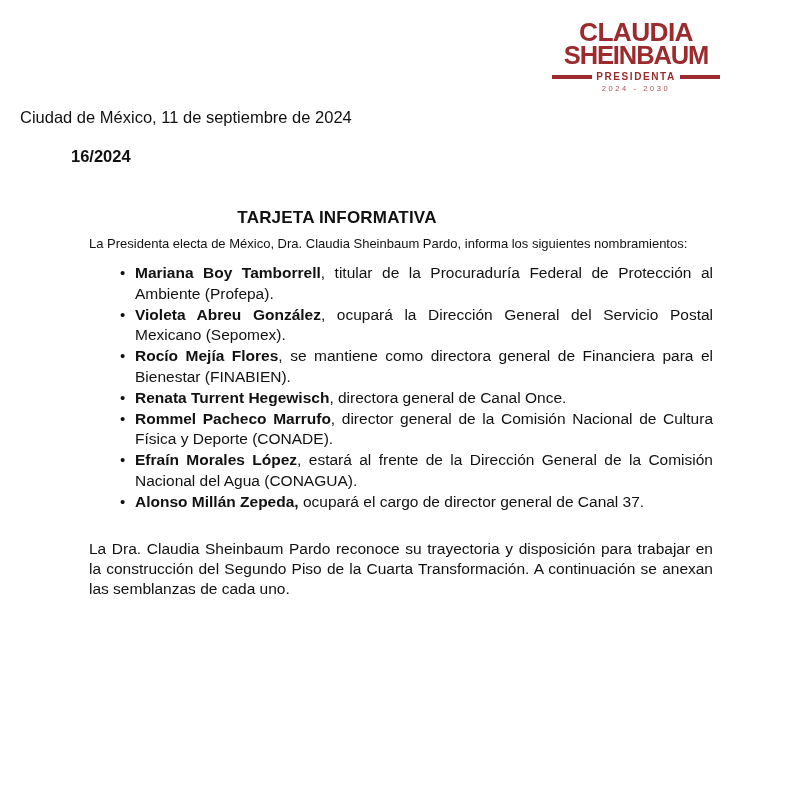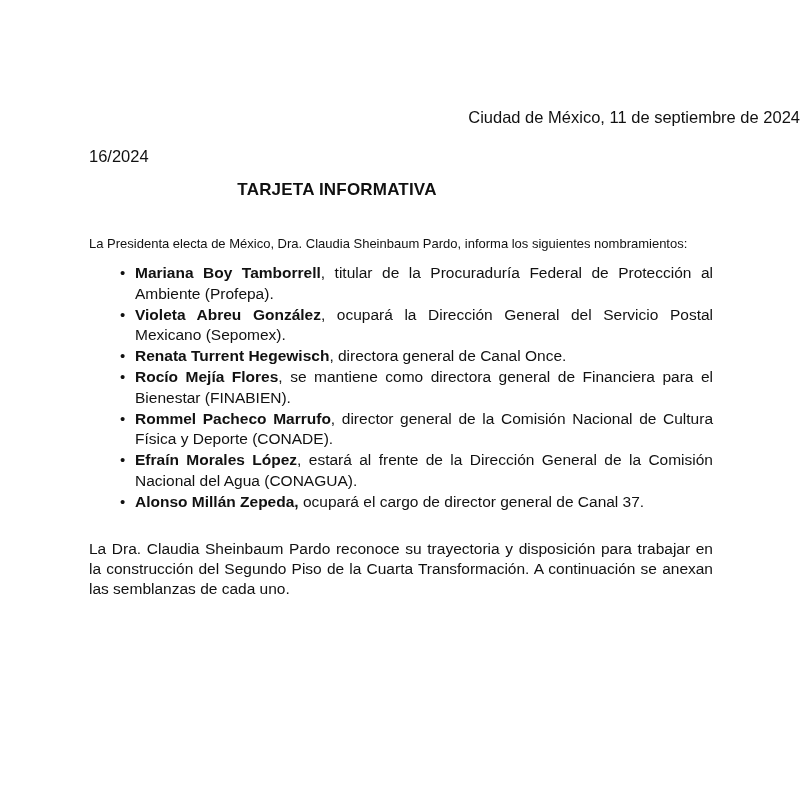"CLAUDIA" div.logo-block { html: none -> <div> <span>CLAUDIA</span> <span>SHEINBAUM</span> <div> <span></span> <span>PRESIDENTA</span> <span></span> </div> <div>2024 - 2030</div> </div> }
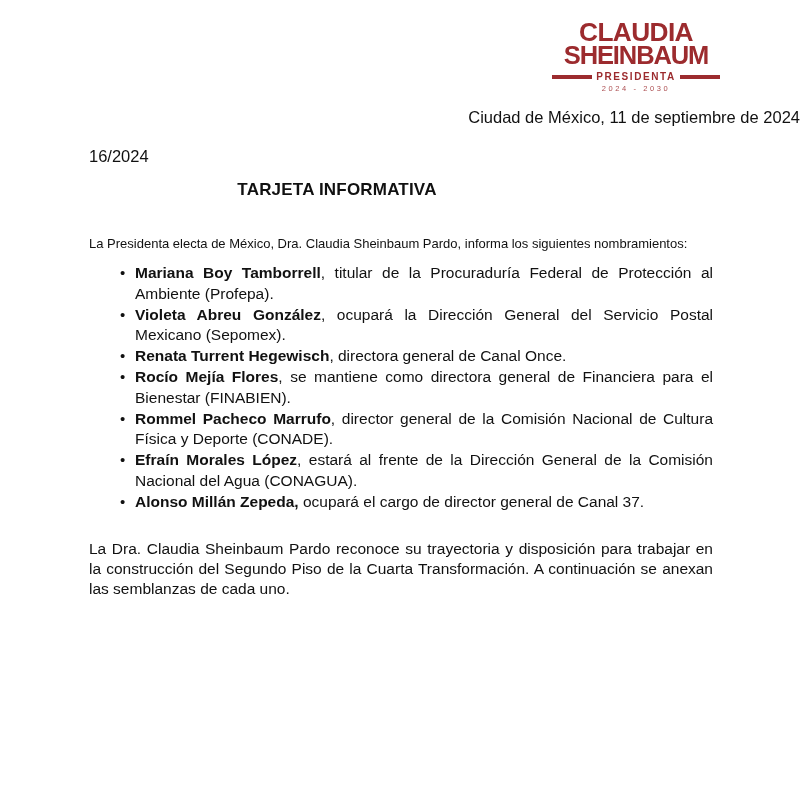"Ciudad de México, 11 de" .date-line { text-align: right -> left }
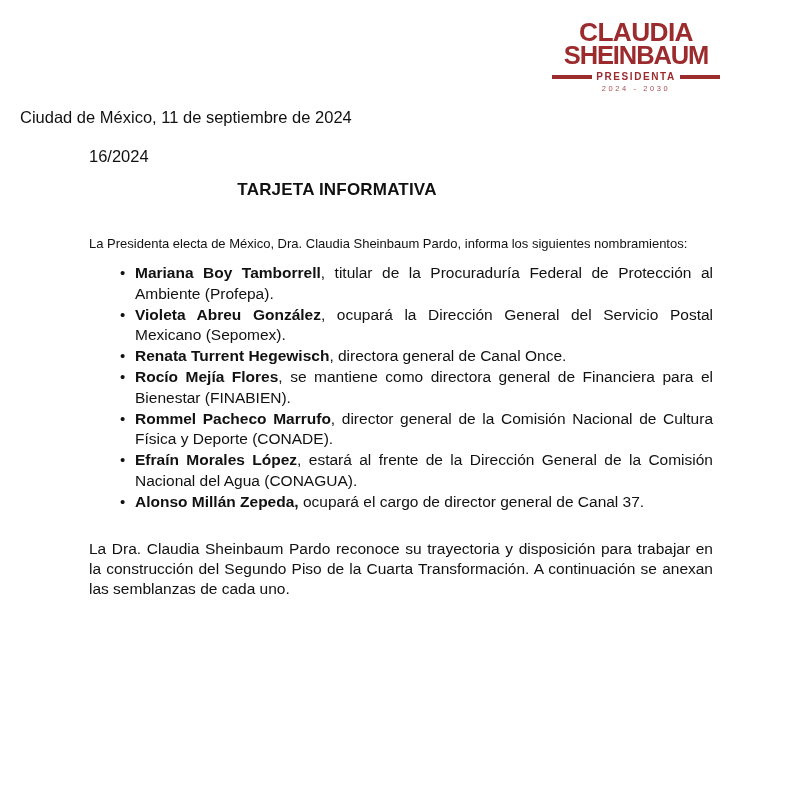"16/2024" .folio { font-weight: normal -> bold; left: 89px -> 71px }
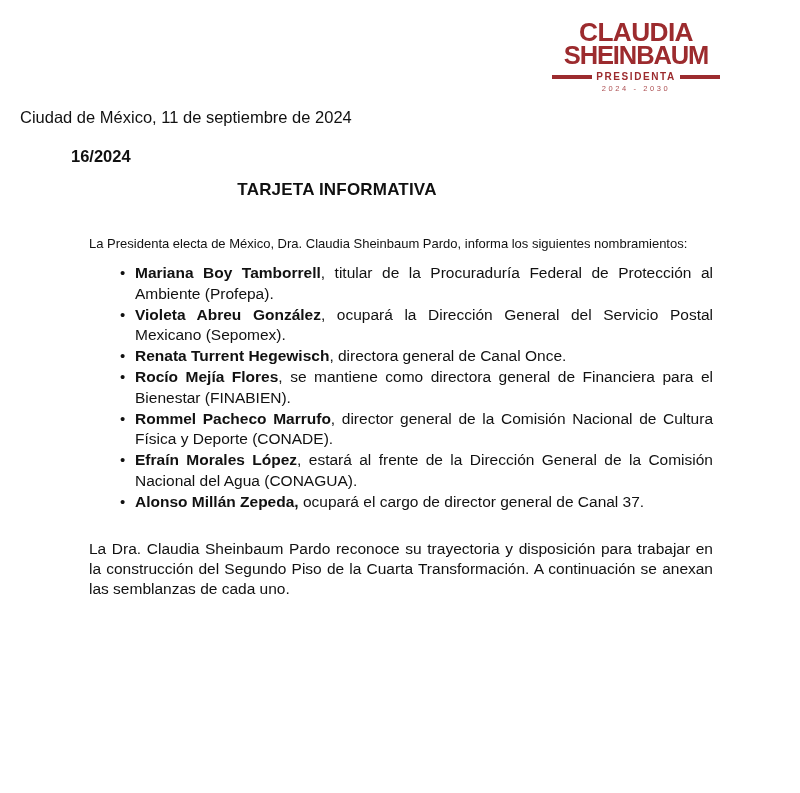"TARJETA INFORMATIVA" .doc-title { top: 180px -> 208px }
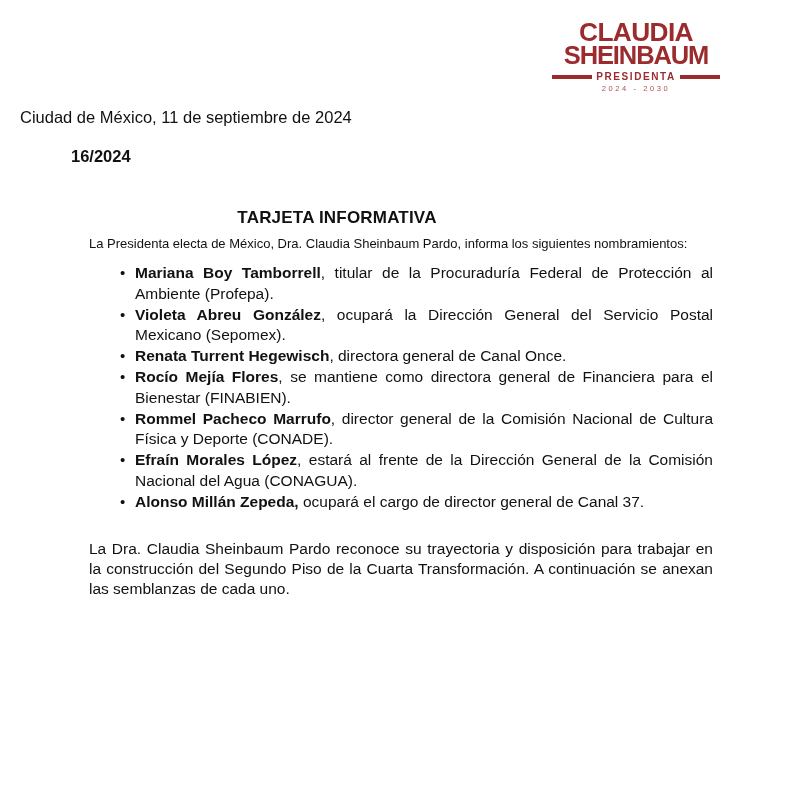"Renata Turrent Hegewisch, directora" li { order: before "Rocío Mejía Flores, se mantiene" -> after "Rocío Mejía Flores, se mantiene" }
